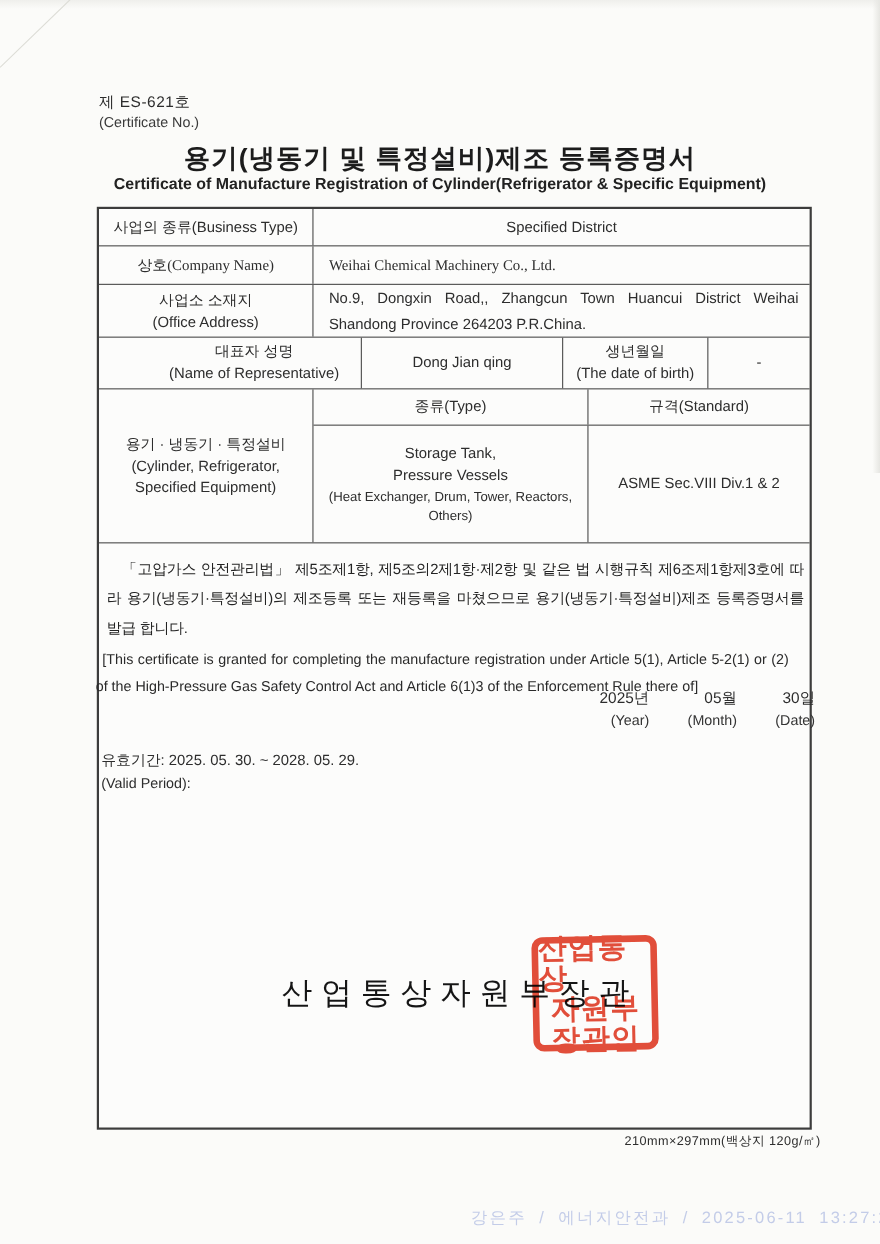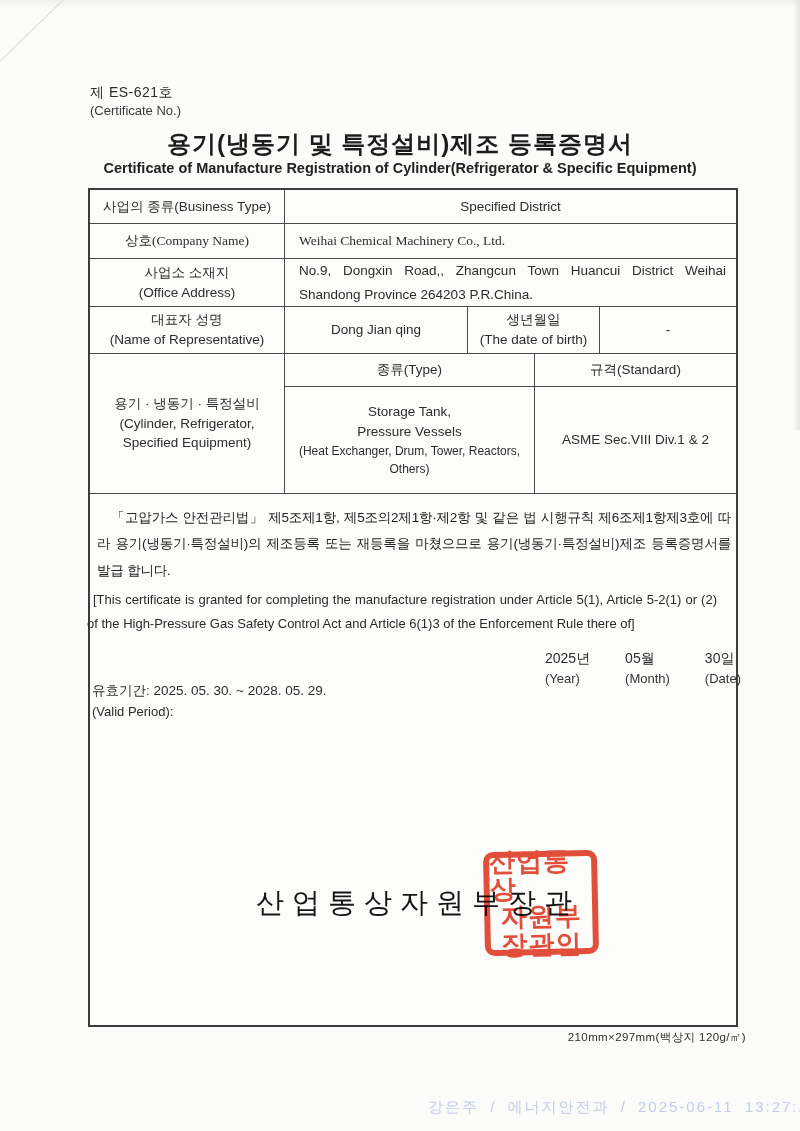"대표자 성명" .r4 { padding-left: none -> 44px }
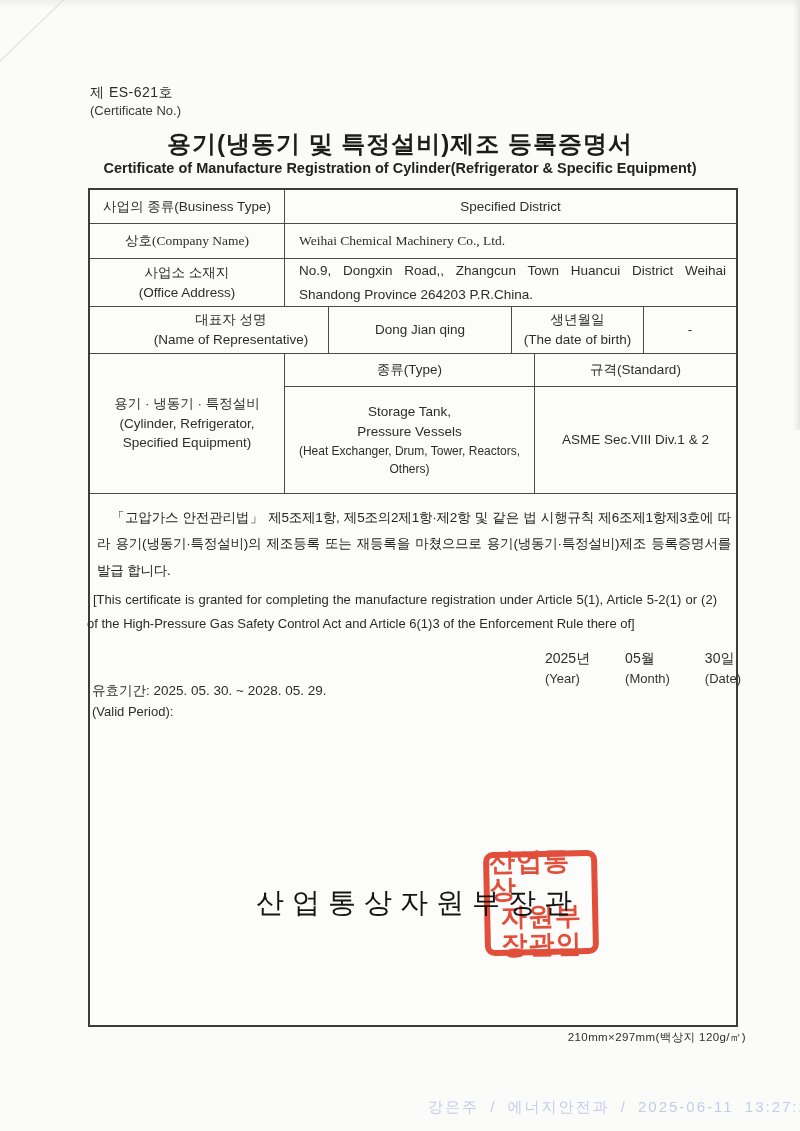"2025년" .dateblock { text-align: left -> right; top: 648px -> 624px }
